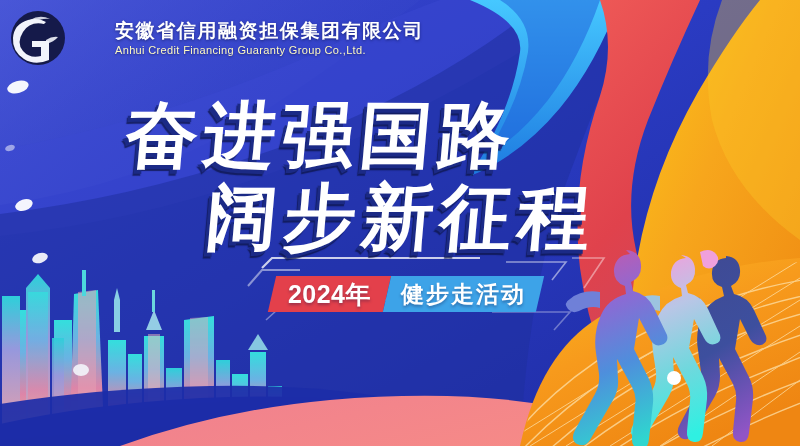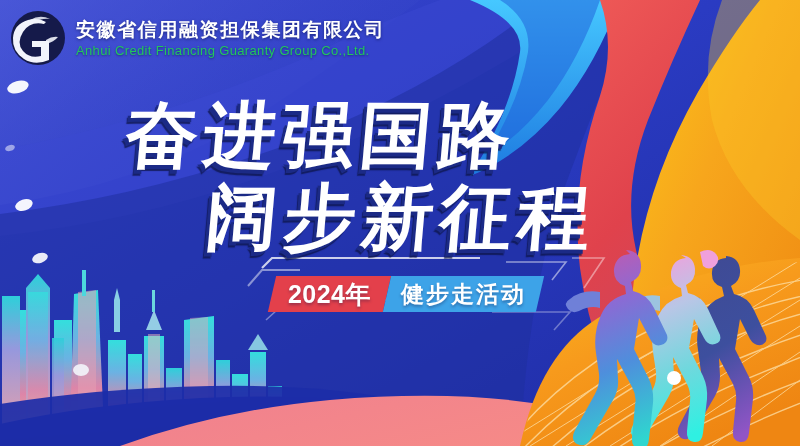"安徽省信用融资担保集团有限公司" #brand-text { margin-left: none -> 39px }
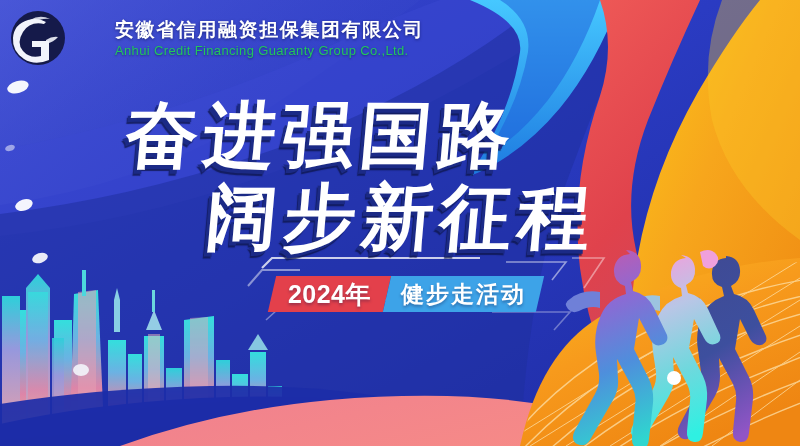"Anhui Credit Financing Guaranty Group" #brand-en { color: #22c55e -> #fef9c3; font-size: 13px -> 11px }
